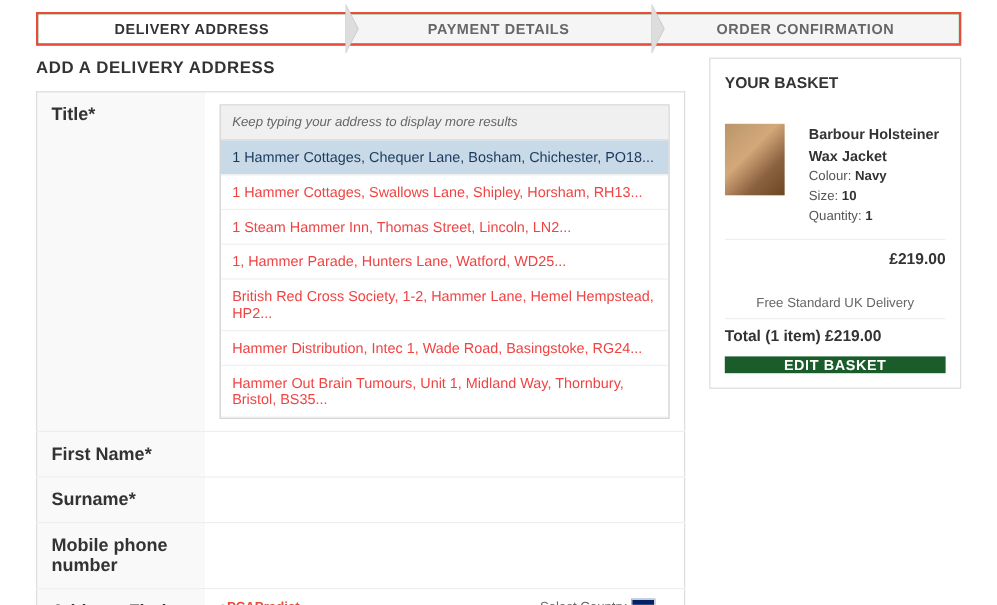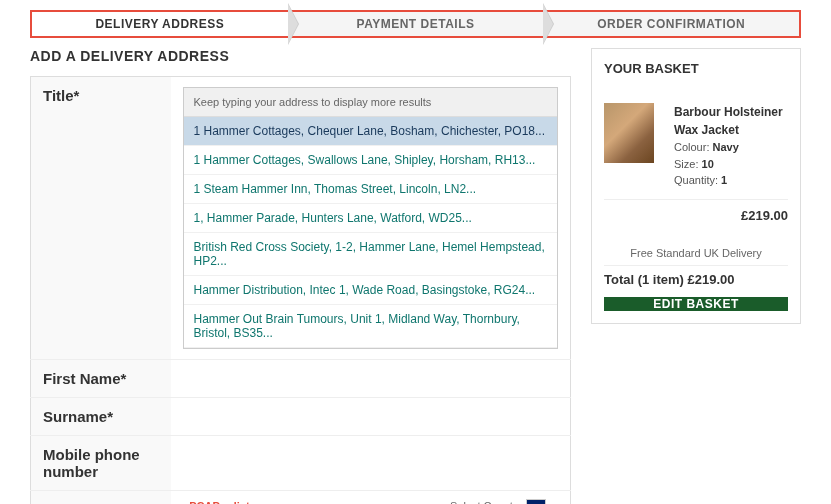"Keep typing your address to" .dropdown-hint { font-style: none -> italic }
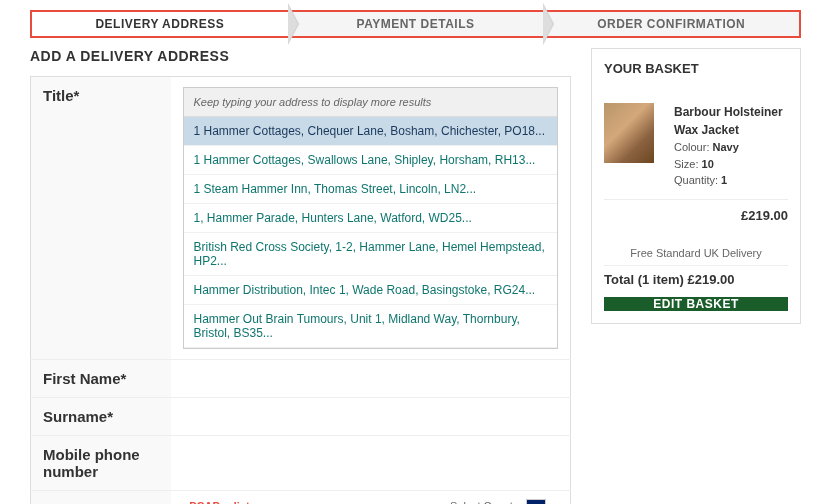"1 Hammer Cottages, Swallows Lane," .dropdown-item { color: #0f766e -> #ef4444 }
